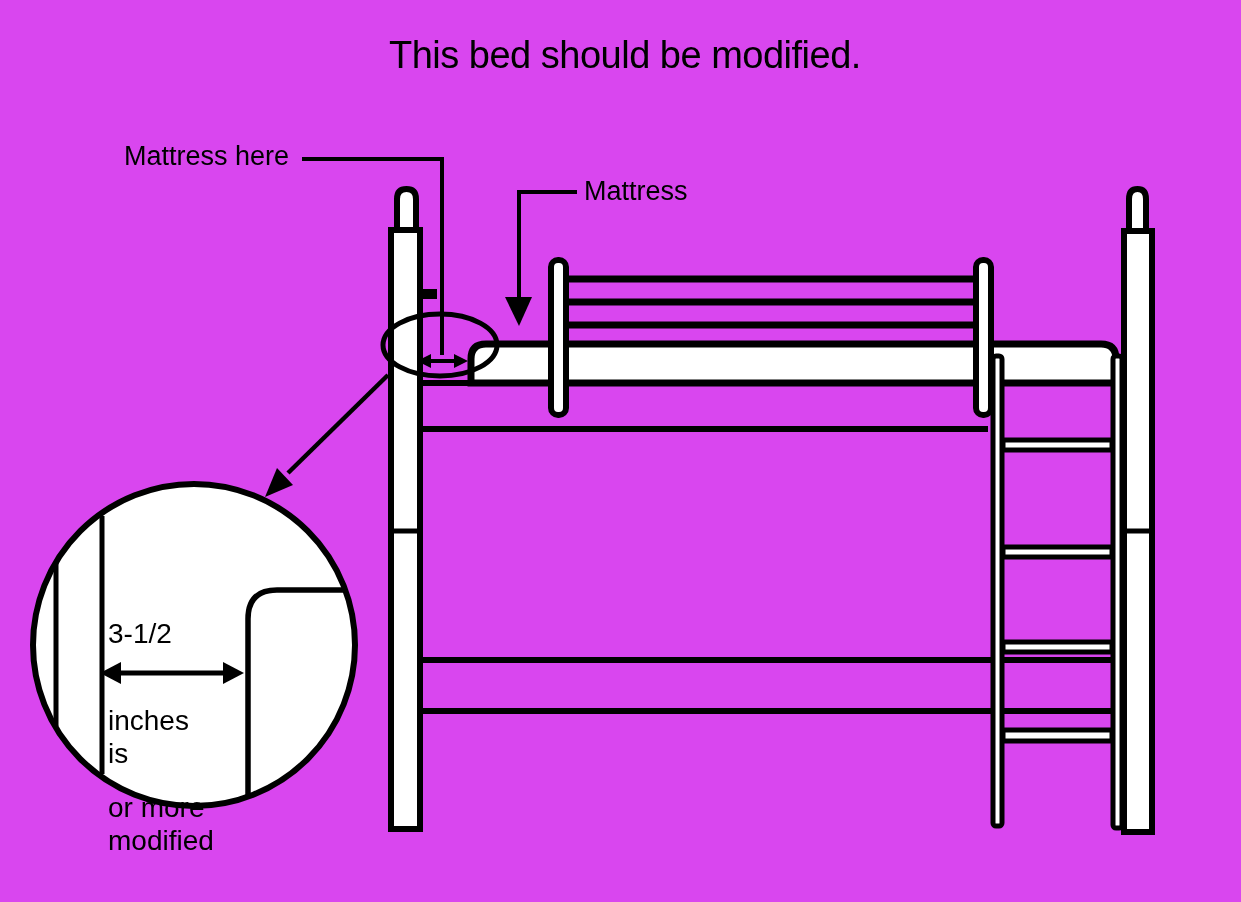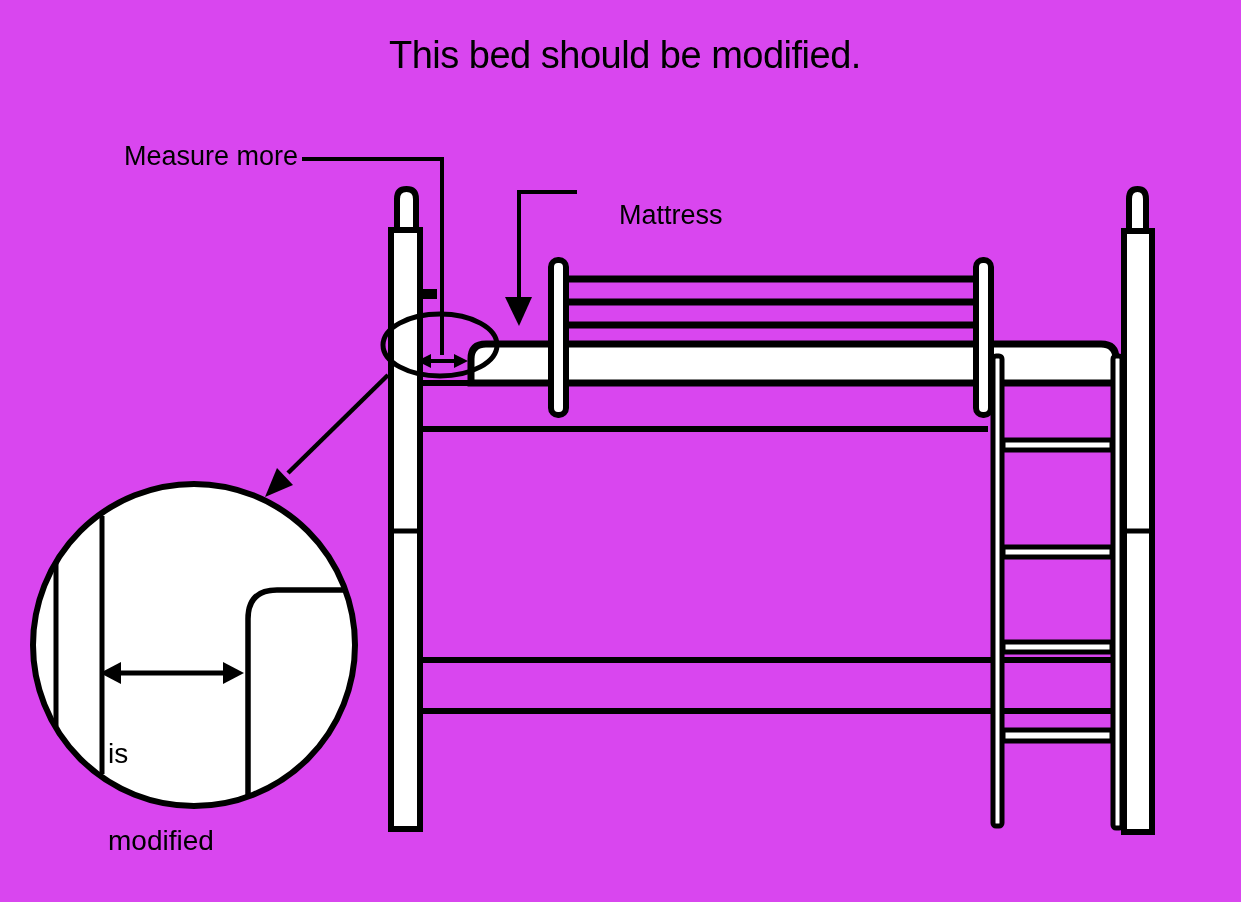"Measure more" div.txt { text: Measure more -> Mattress here }
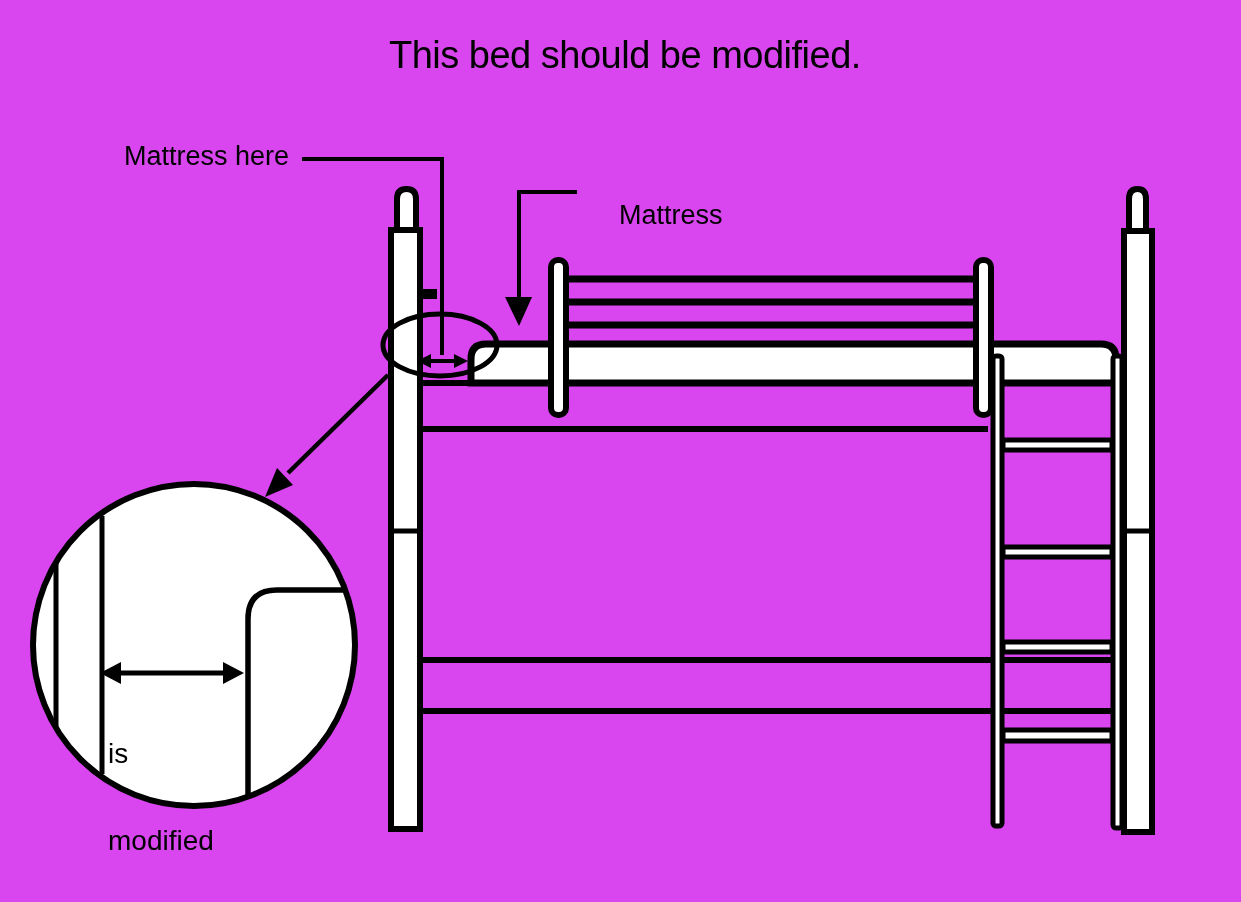"Mattress" .lbl-mattress { left: 619px -> 584px; margin-top: 24px -> none }
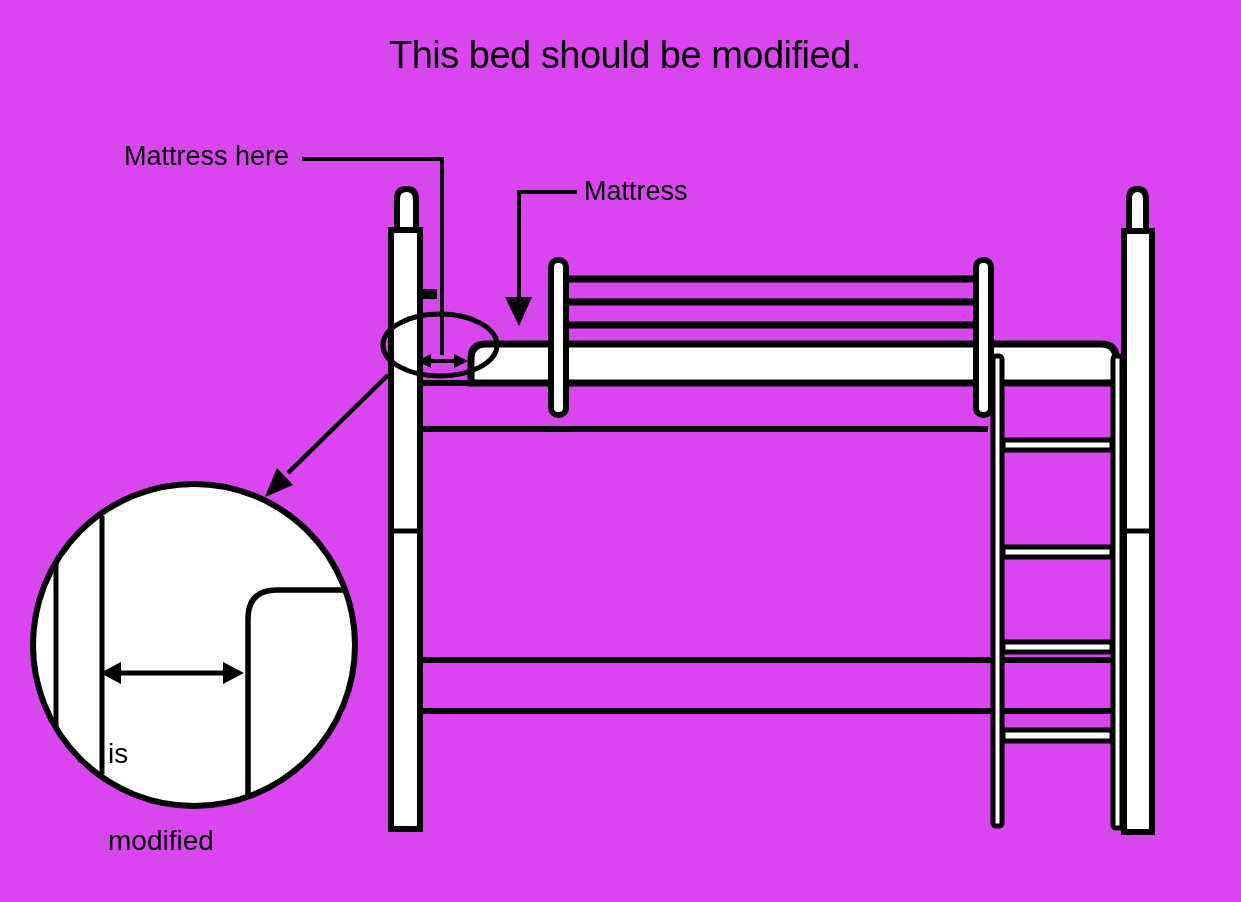"3-1/2" div.txt { html: none -> <div> <div>3-1/2</div> <div>inches</div> <div>or more</div> </div> }
